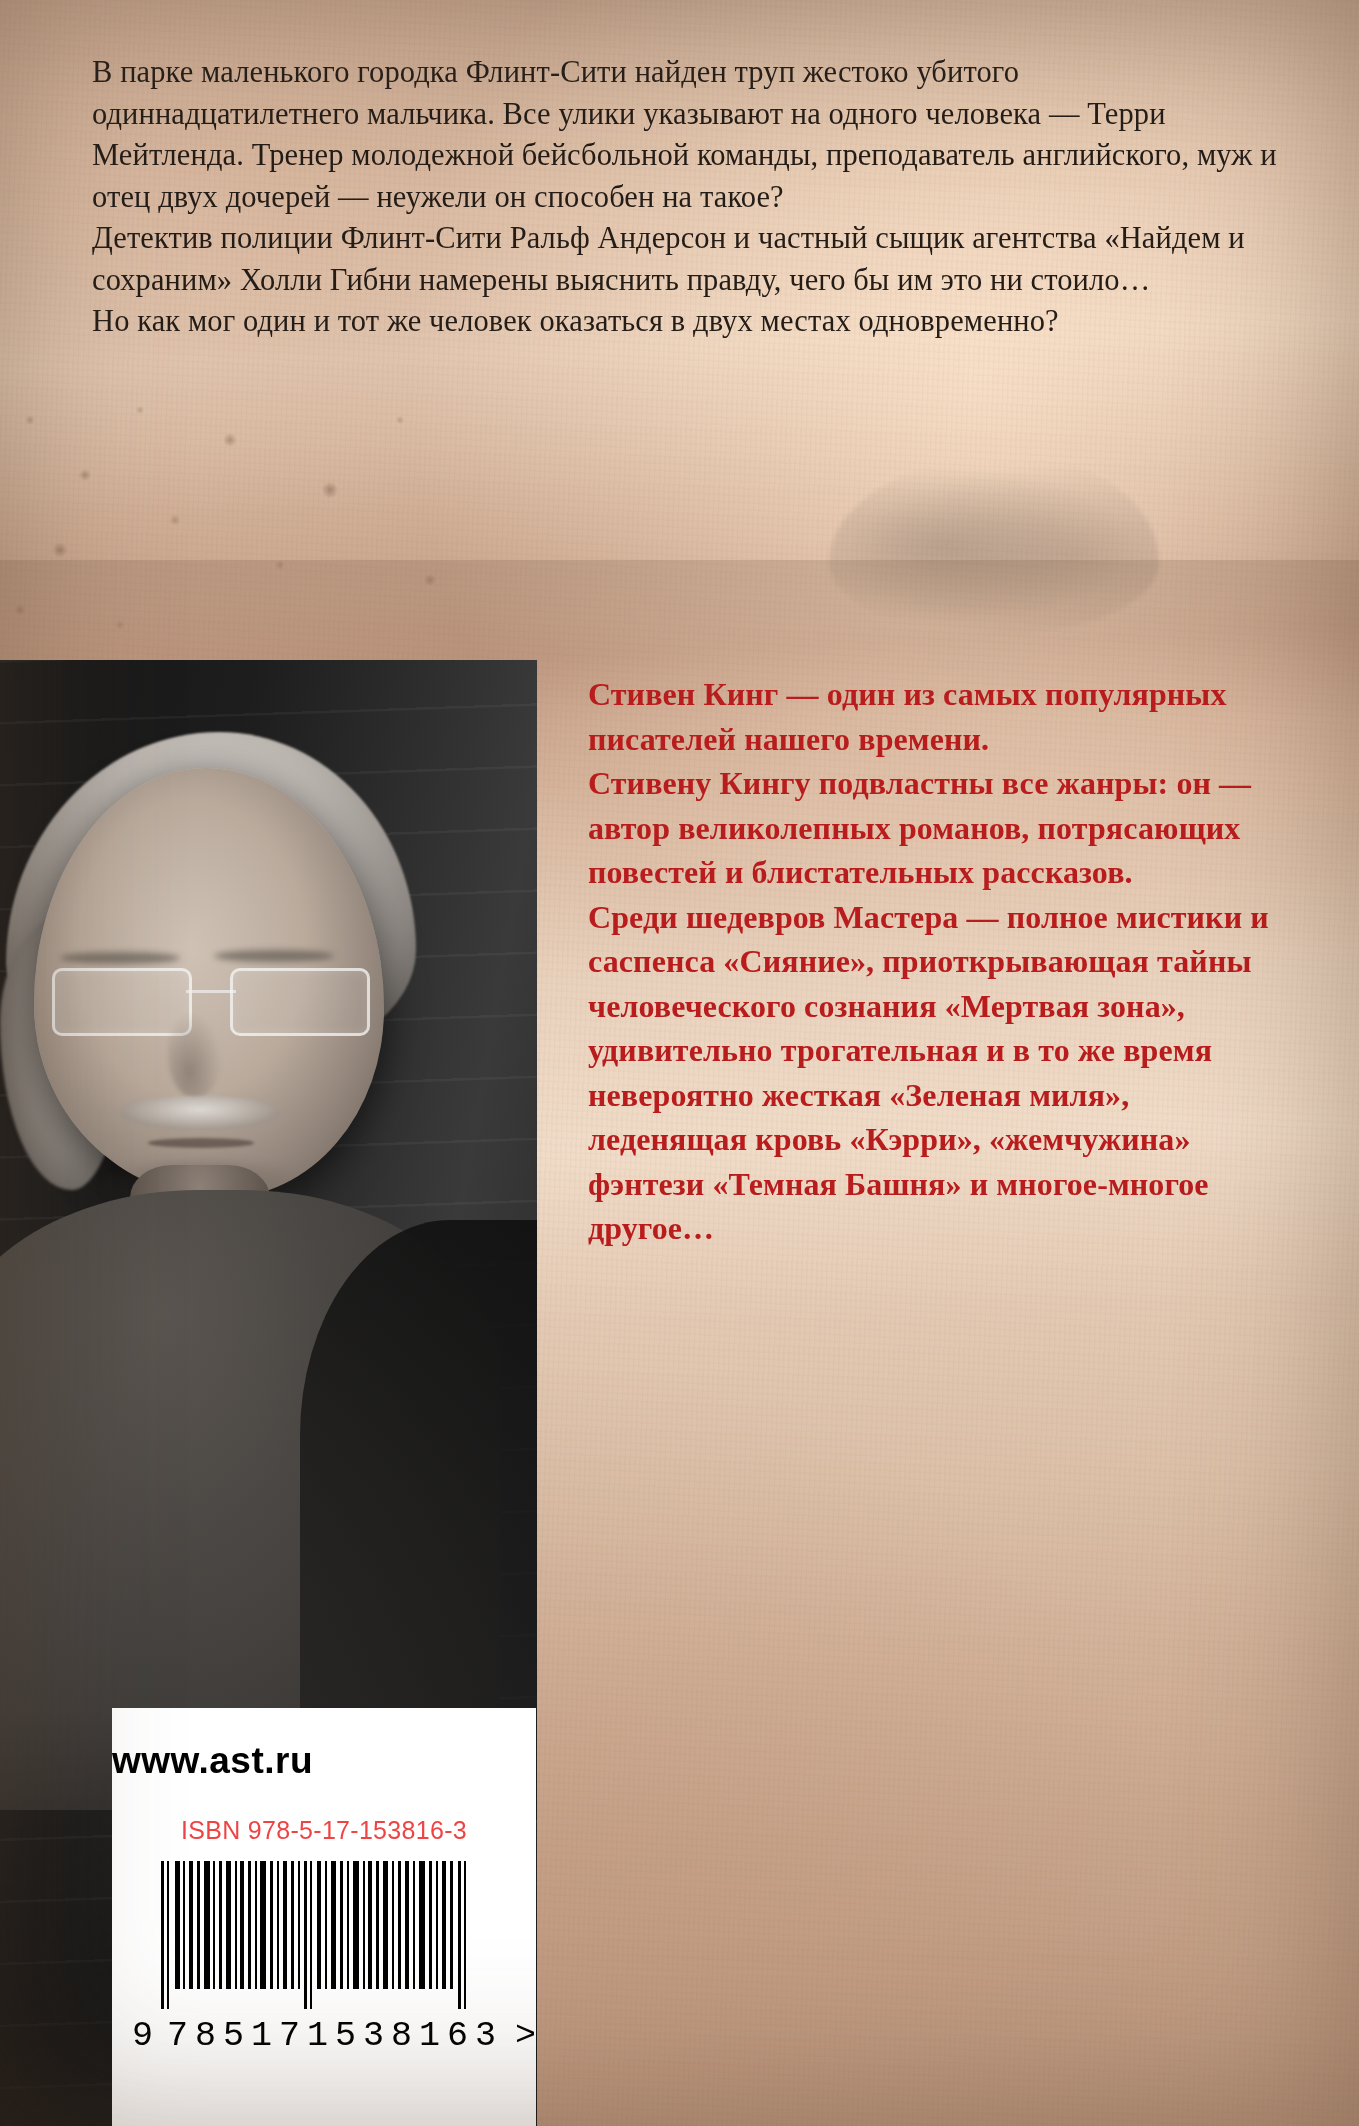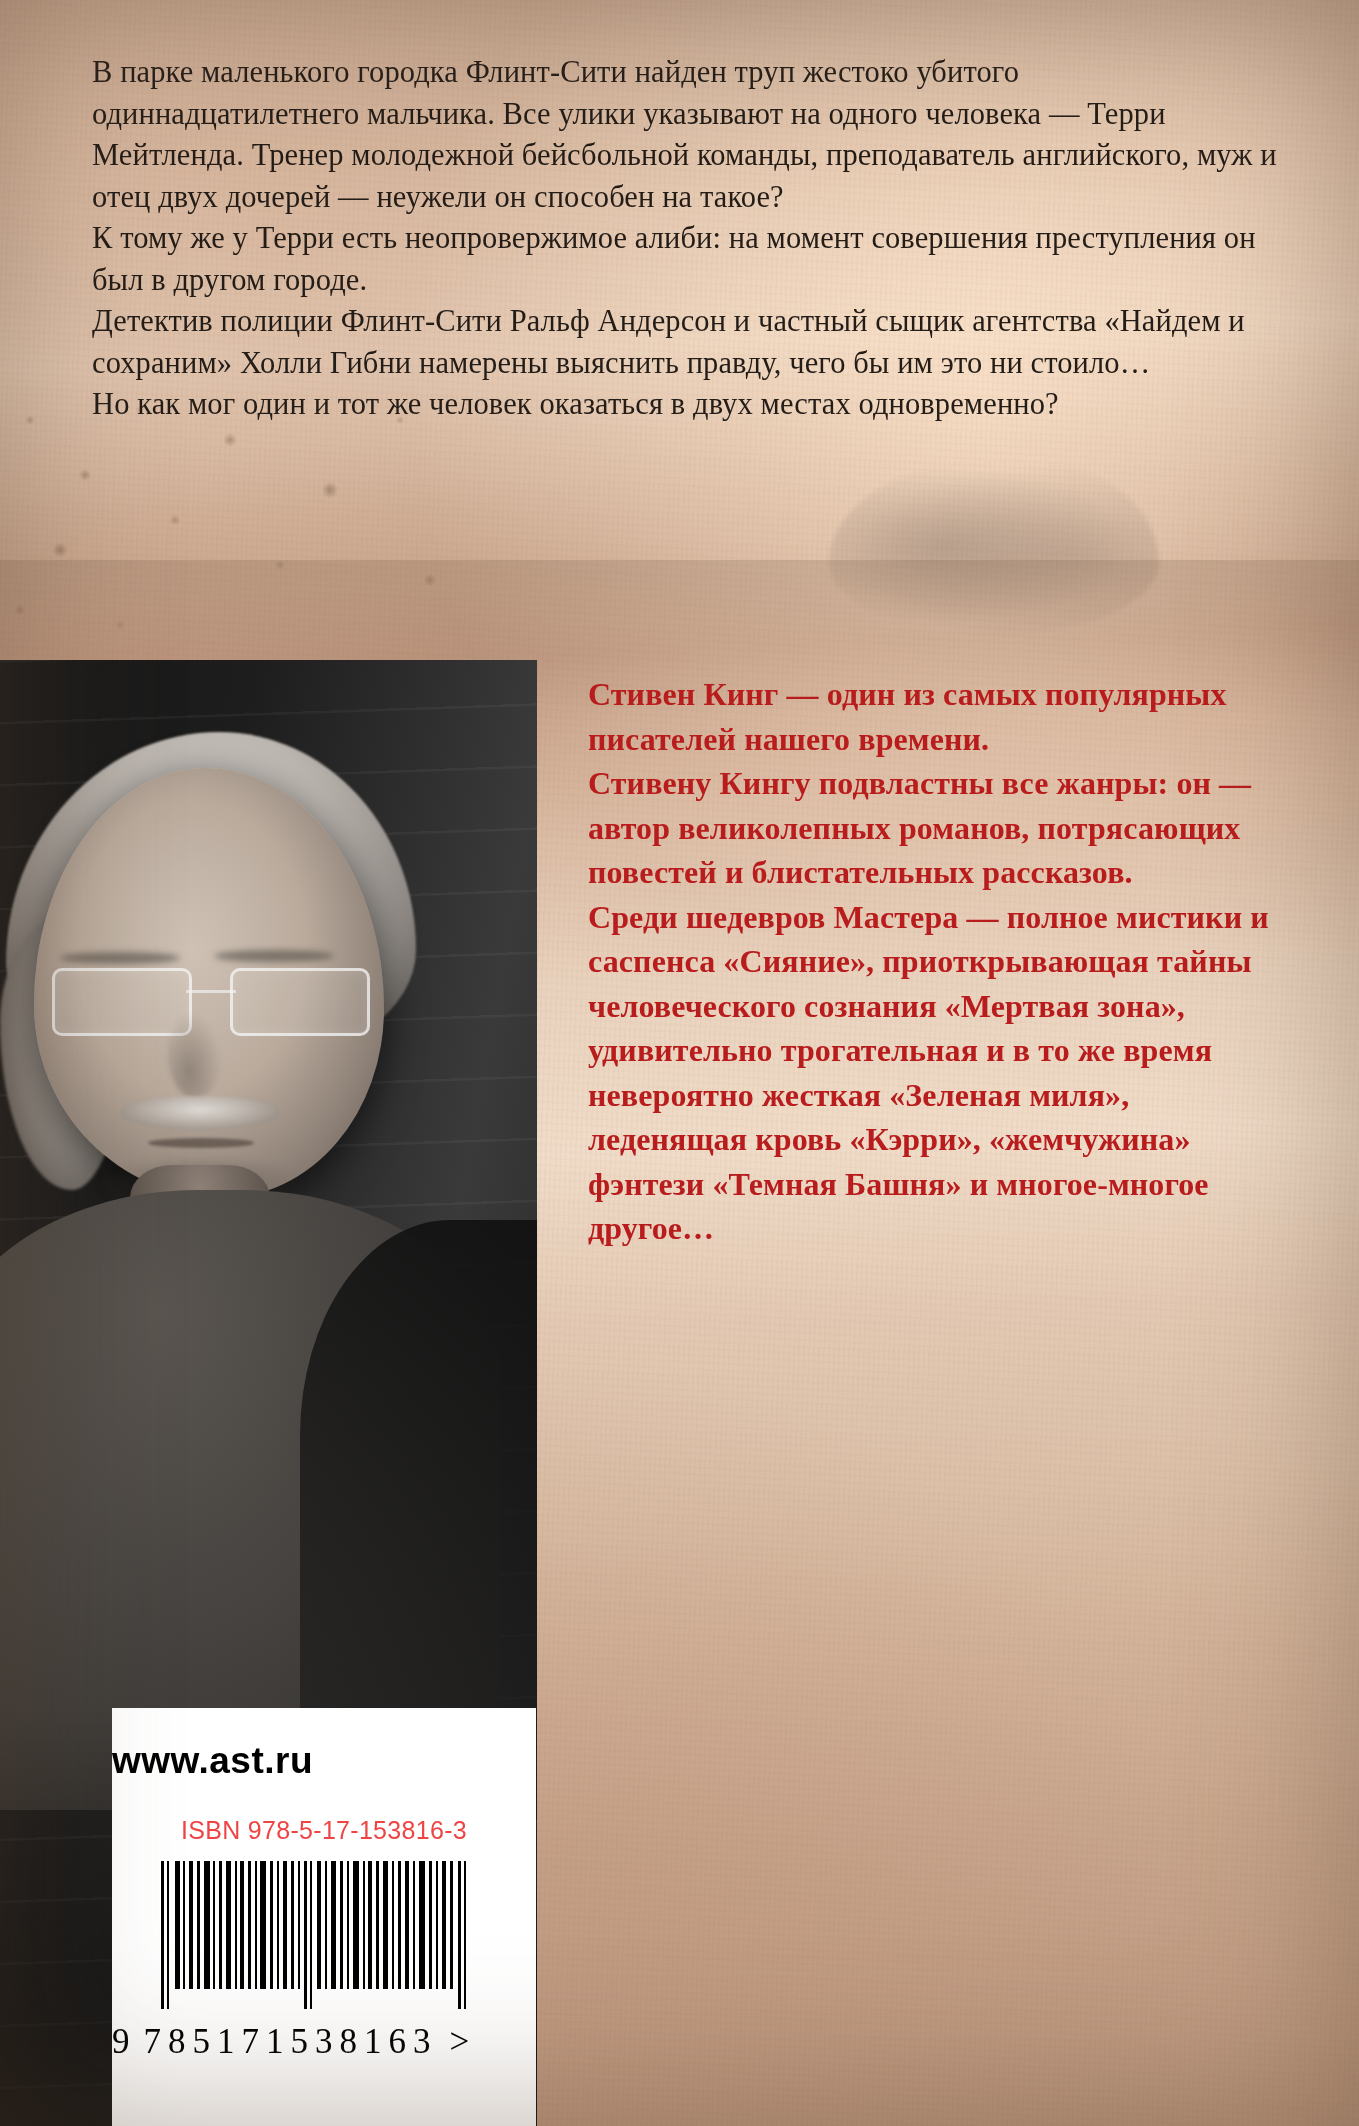"К тому же у Терри" p { html: <p>К тому же у Терри есть неопровержимое алиби: на момент совершения преступления он был в другом городе.</p> -> none }
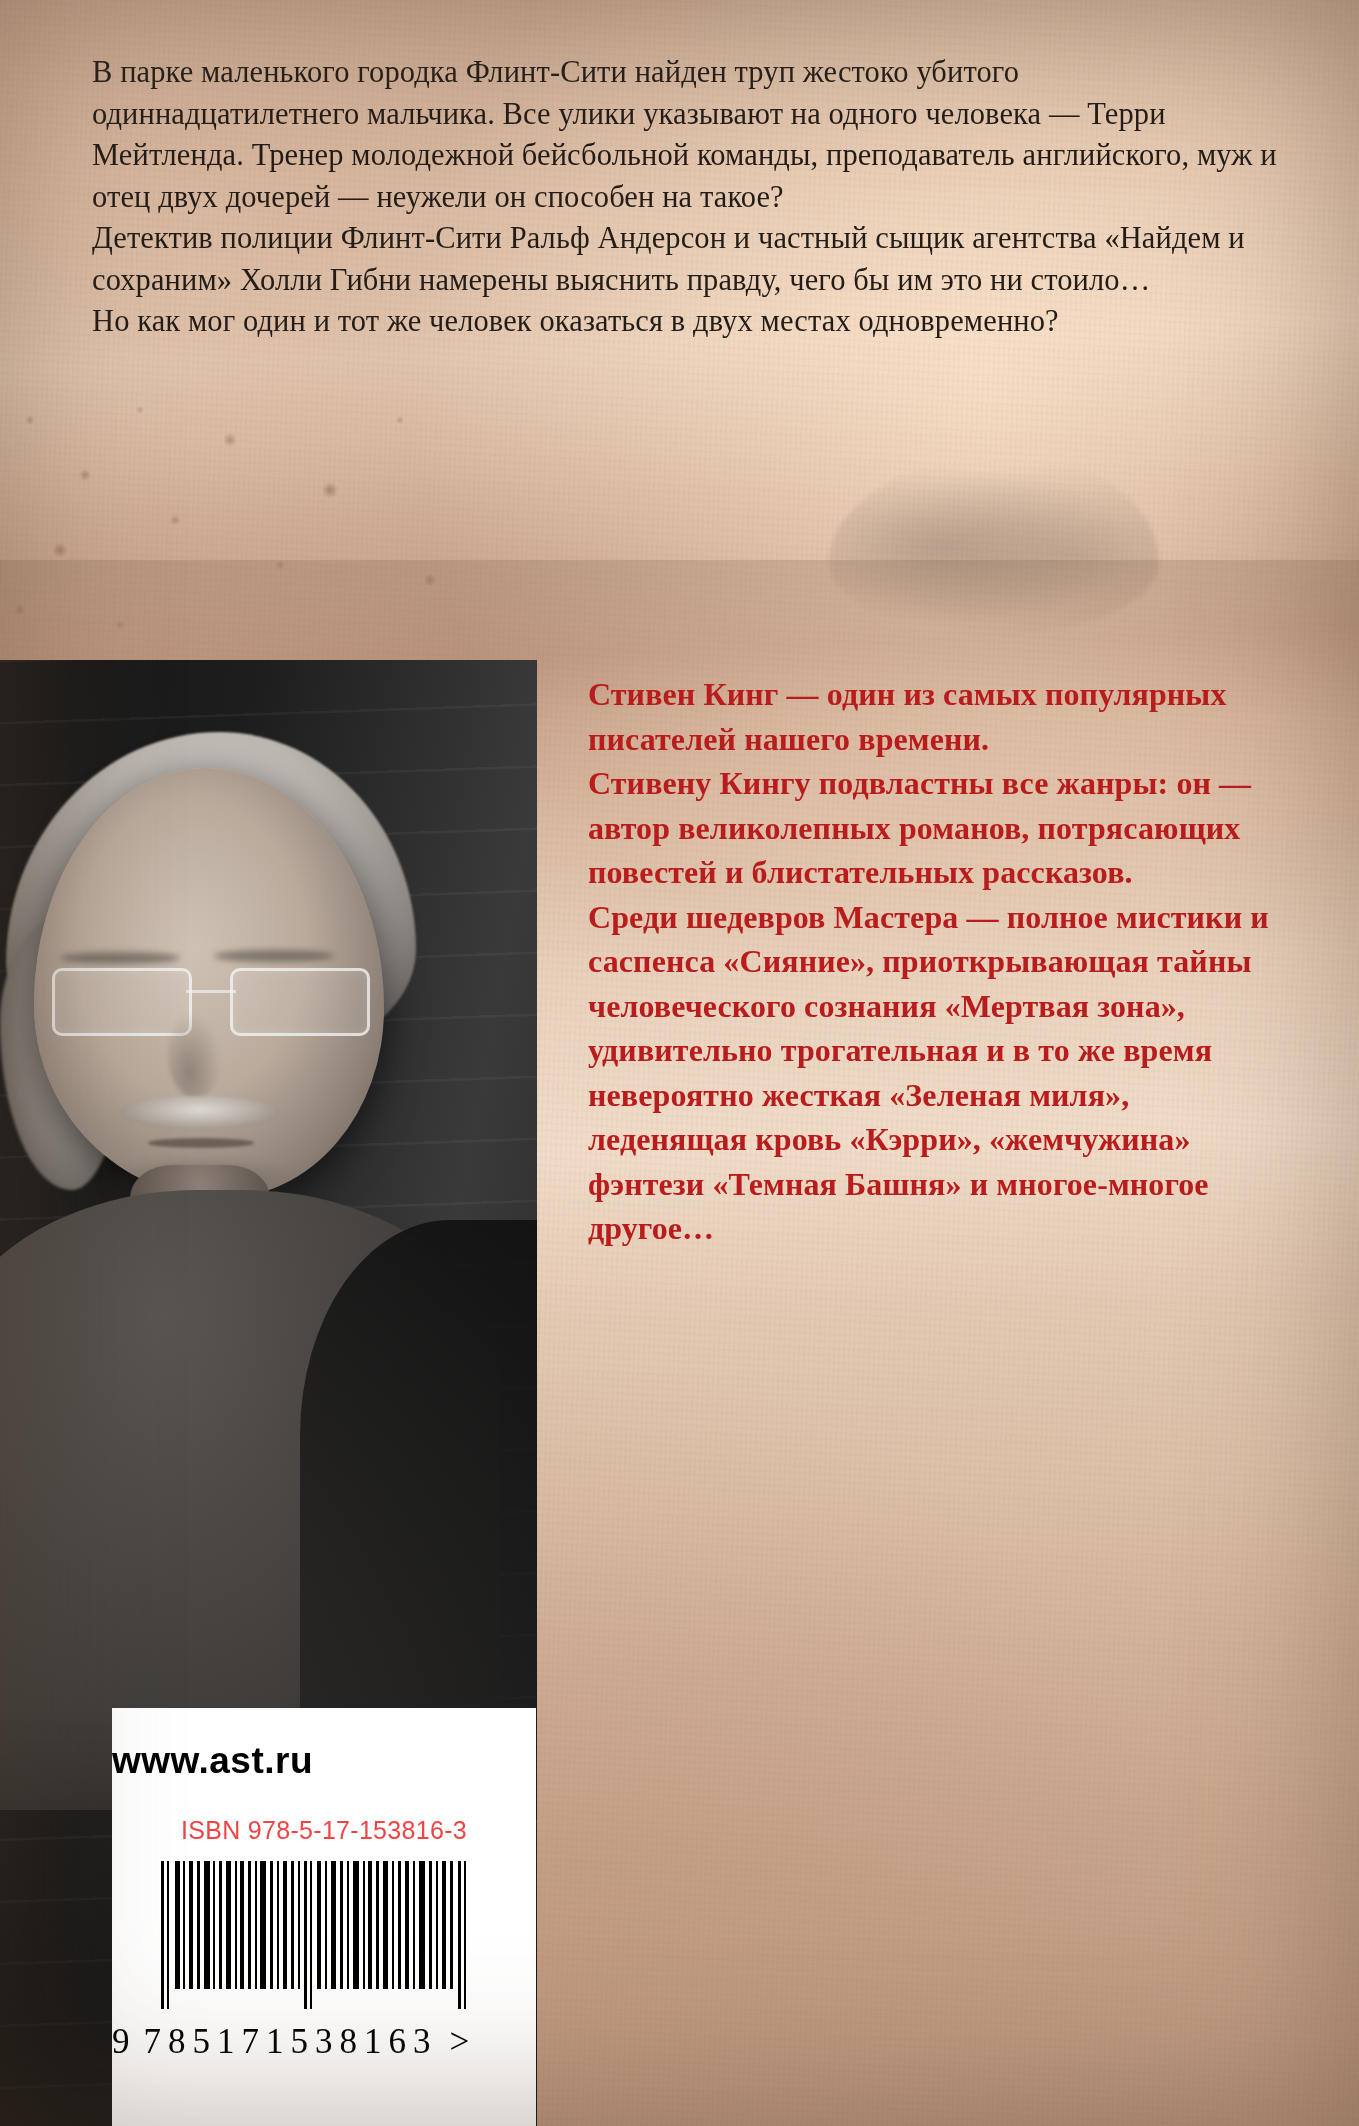"9 785171538163 >" .barcode-digits { font-family: Liberation Serif, serif -> Liberation Mono, monospace; margin-top: 13px -> 7px; text-align: left -> right }
